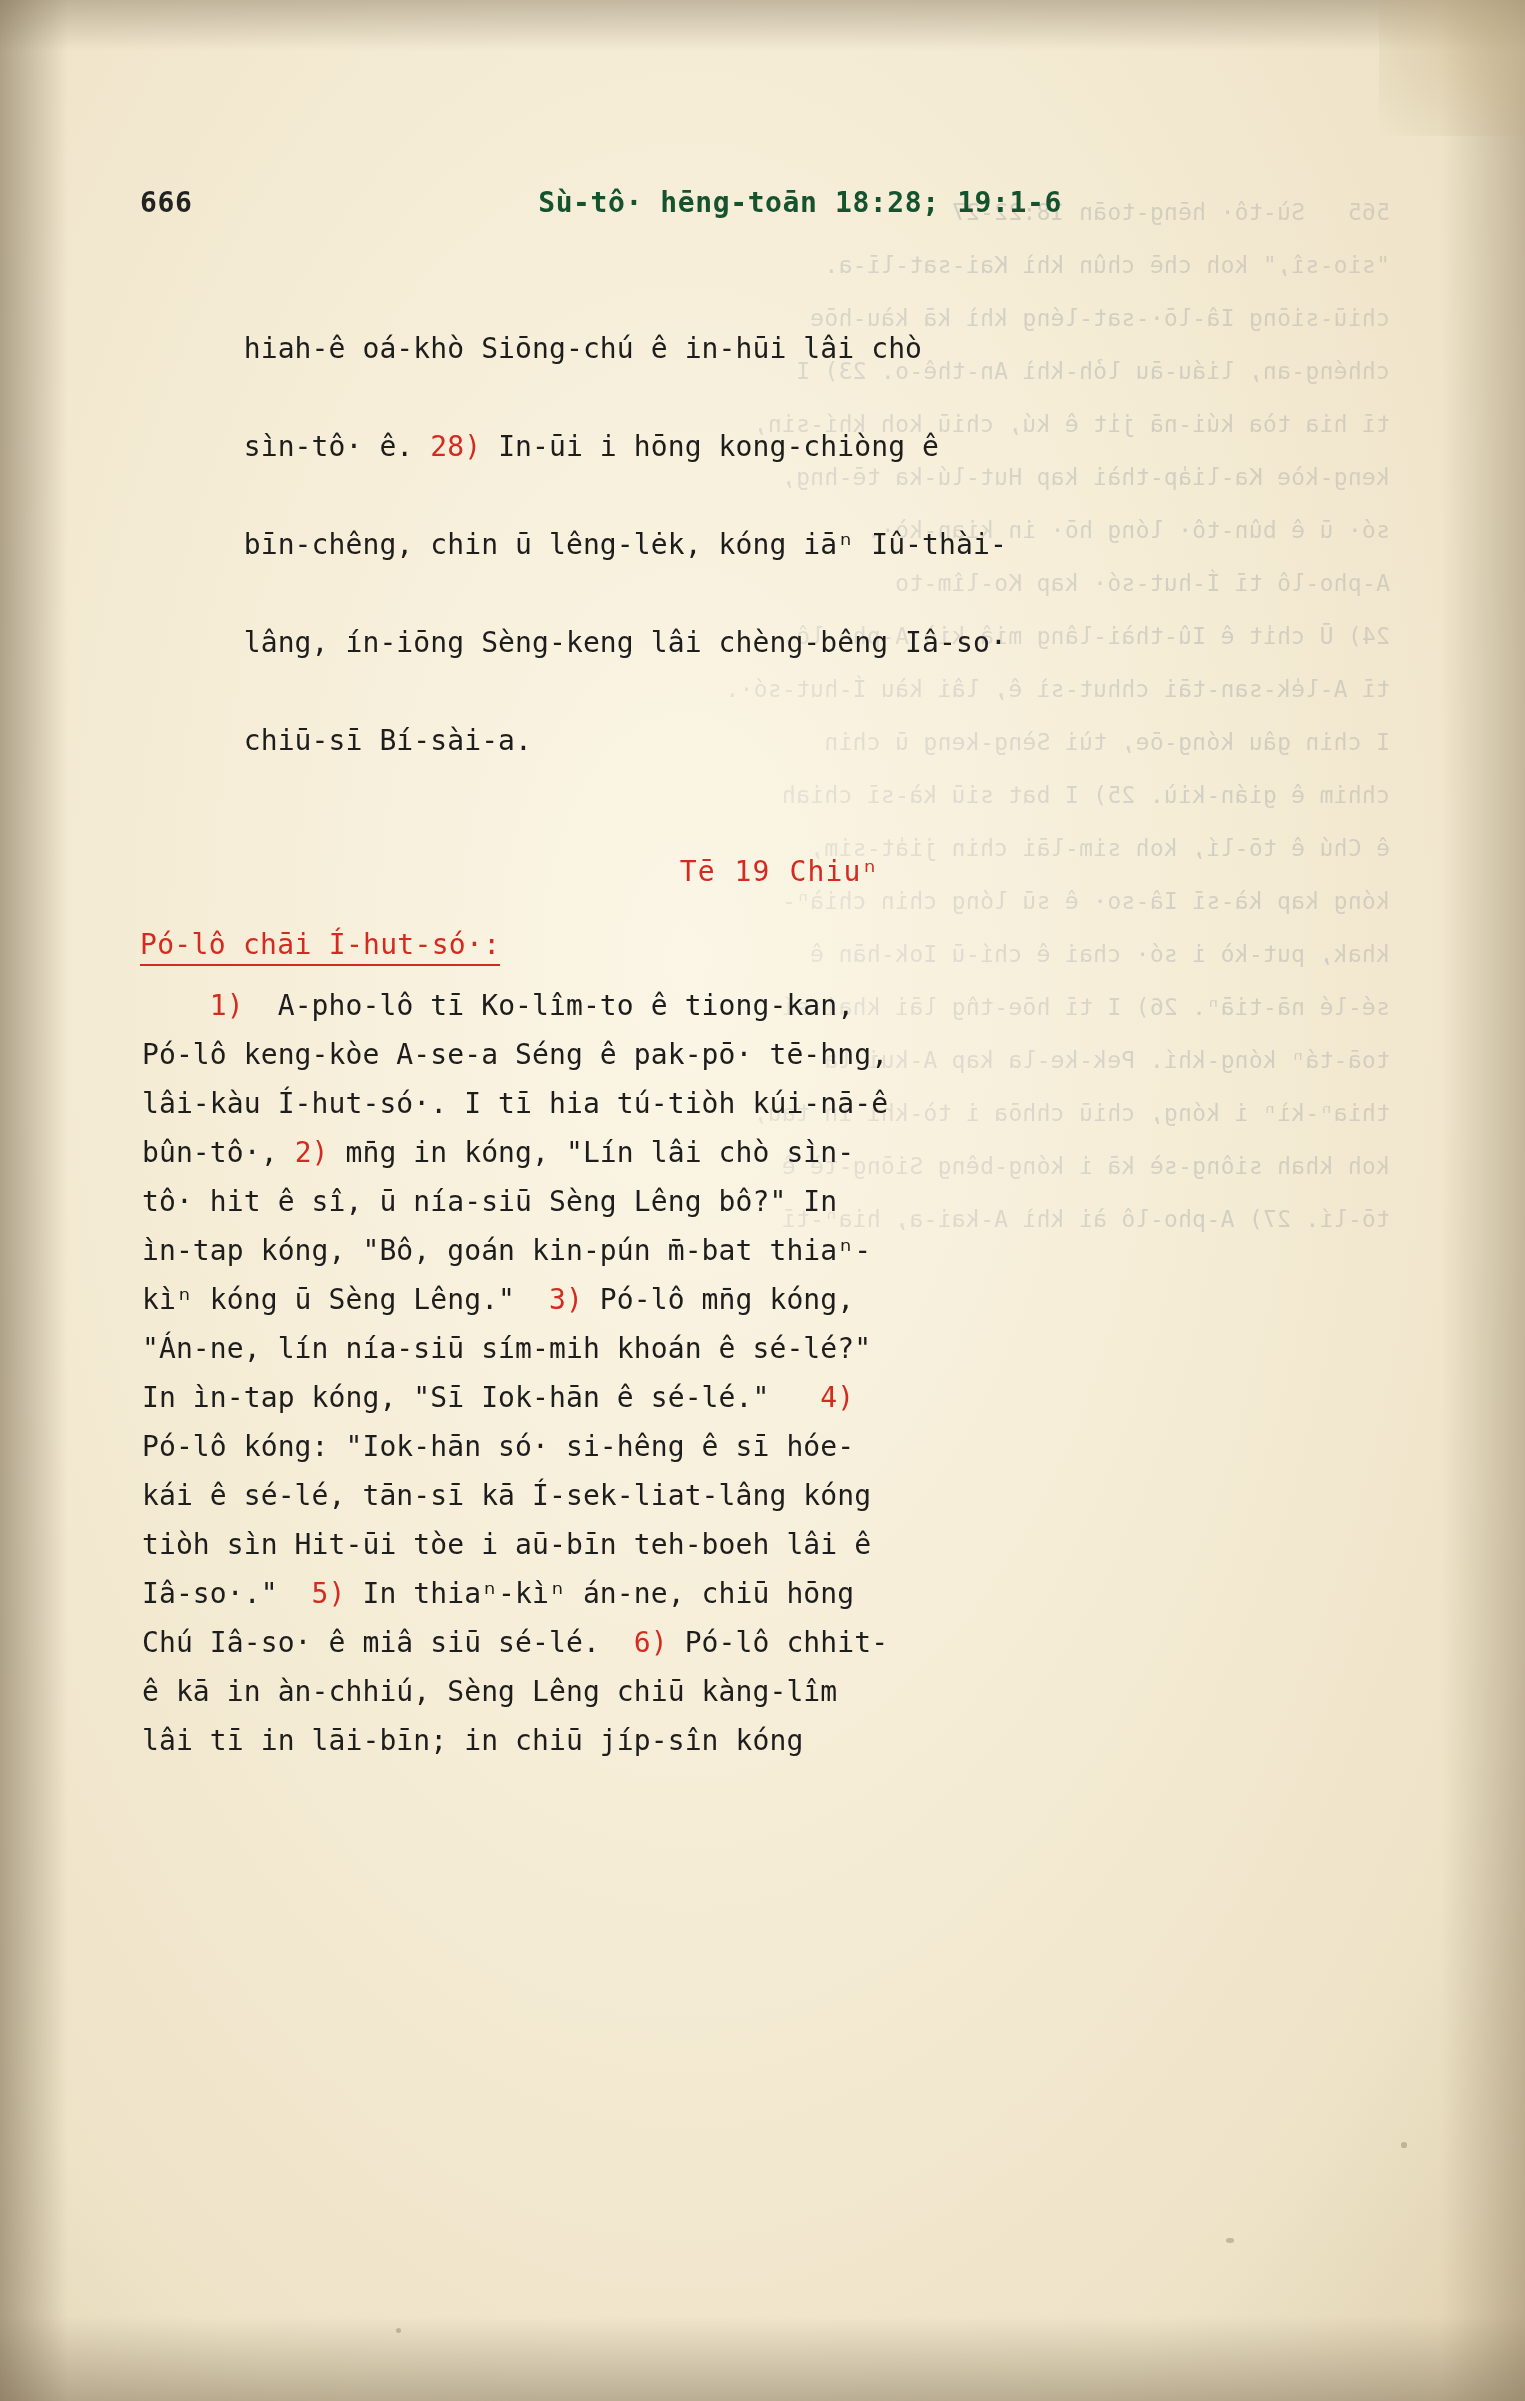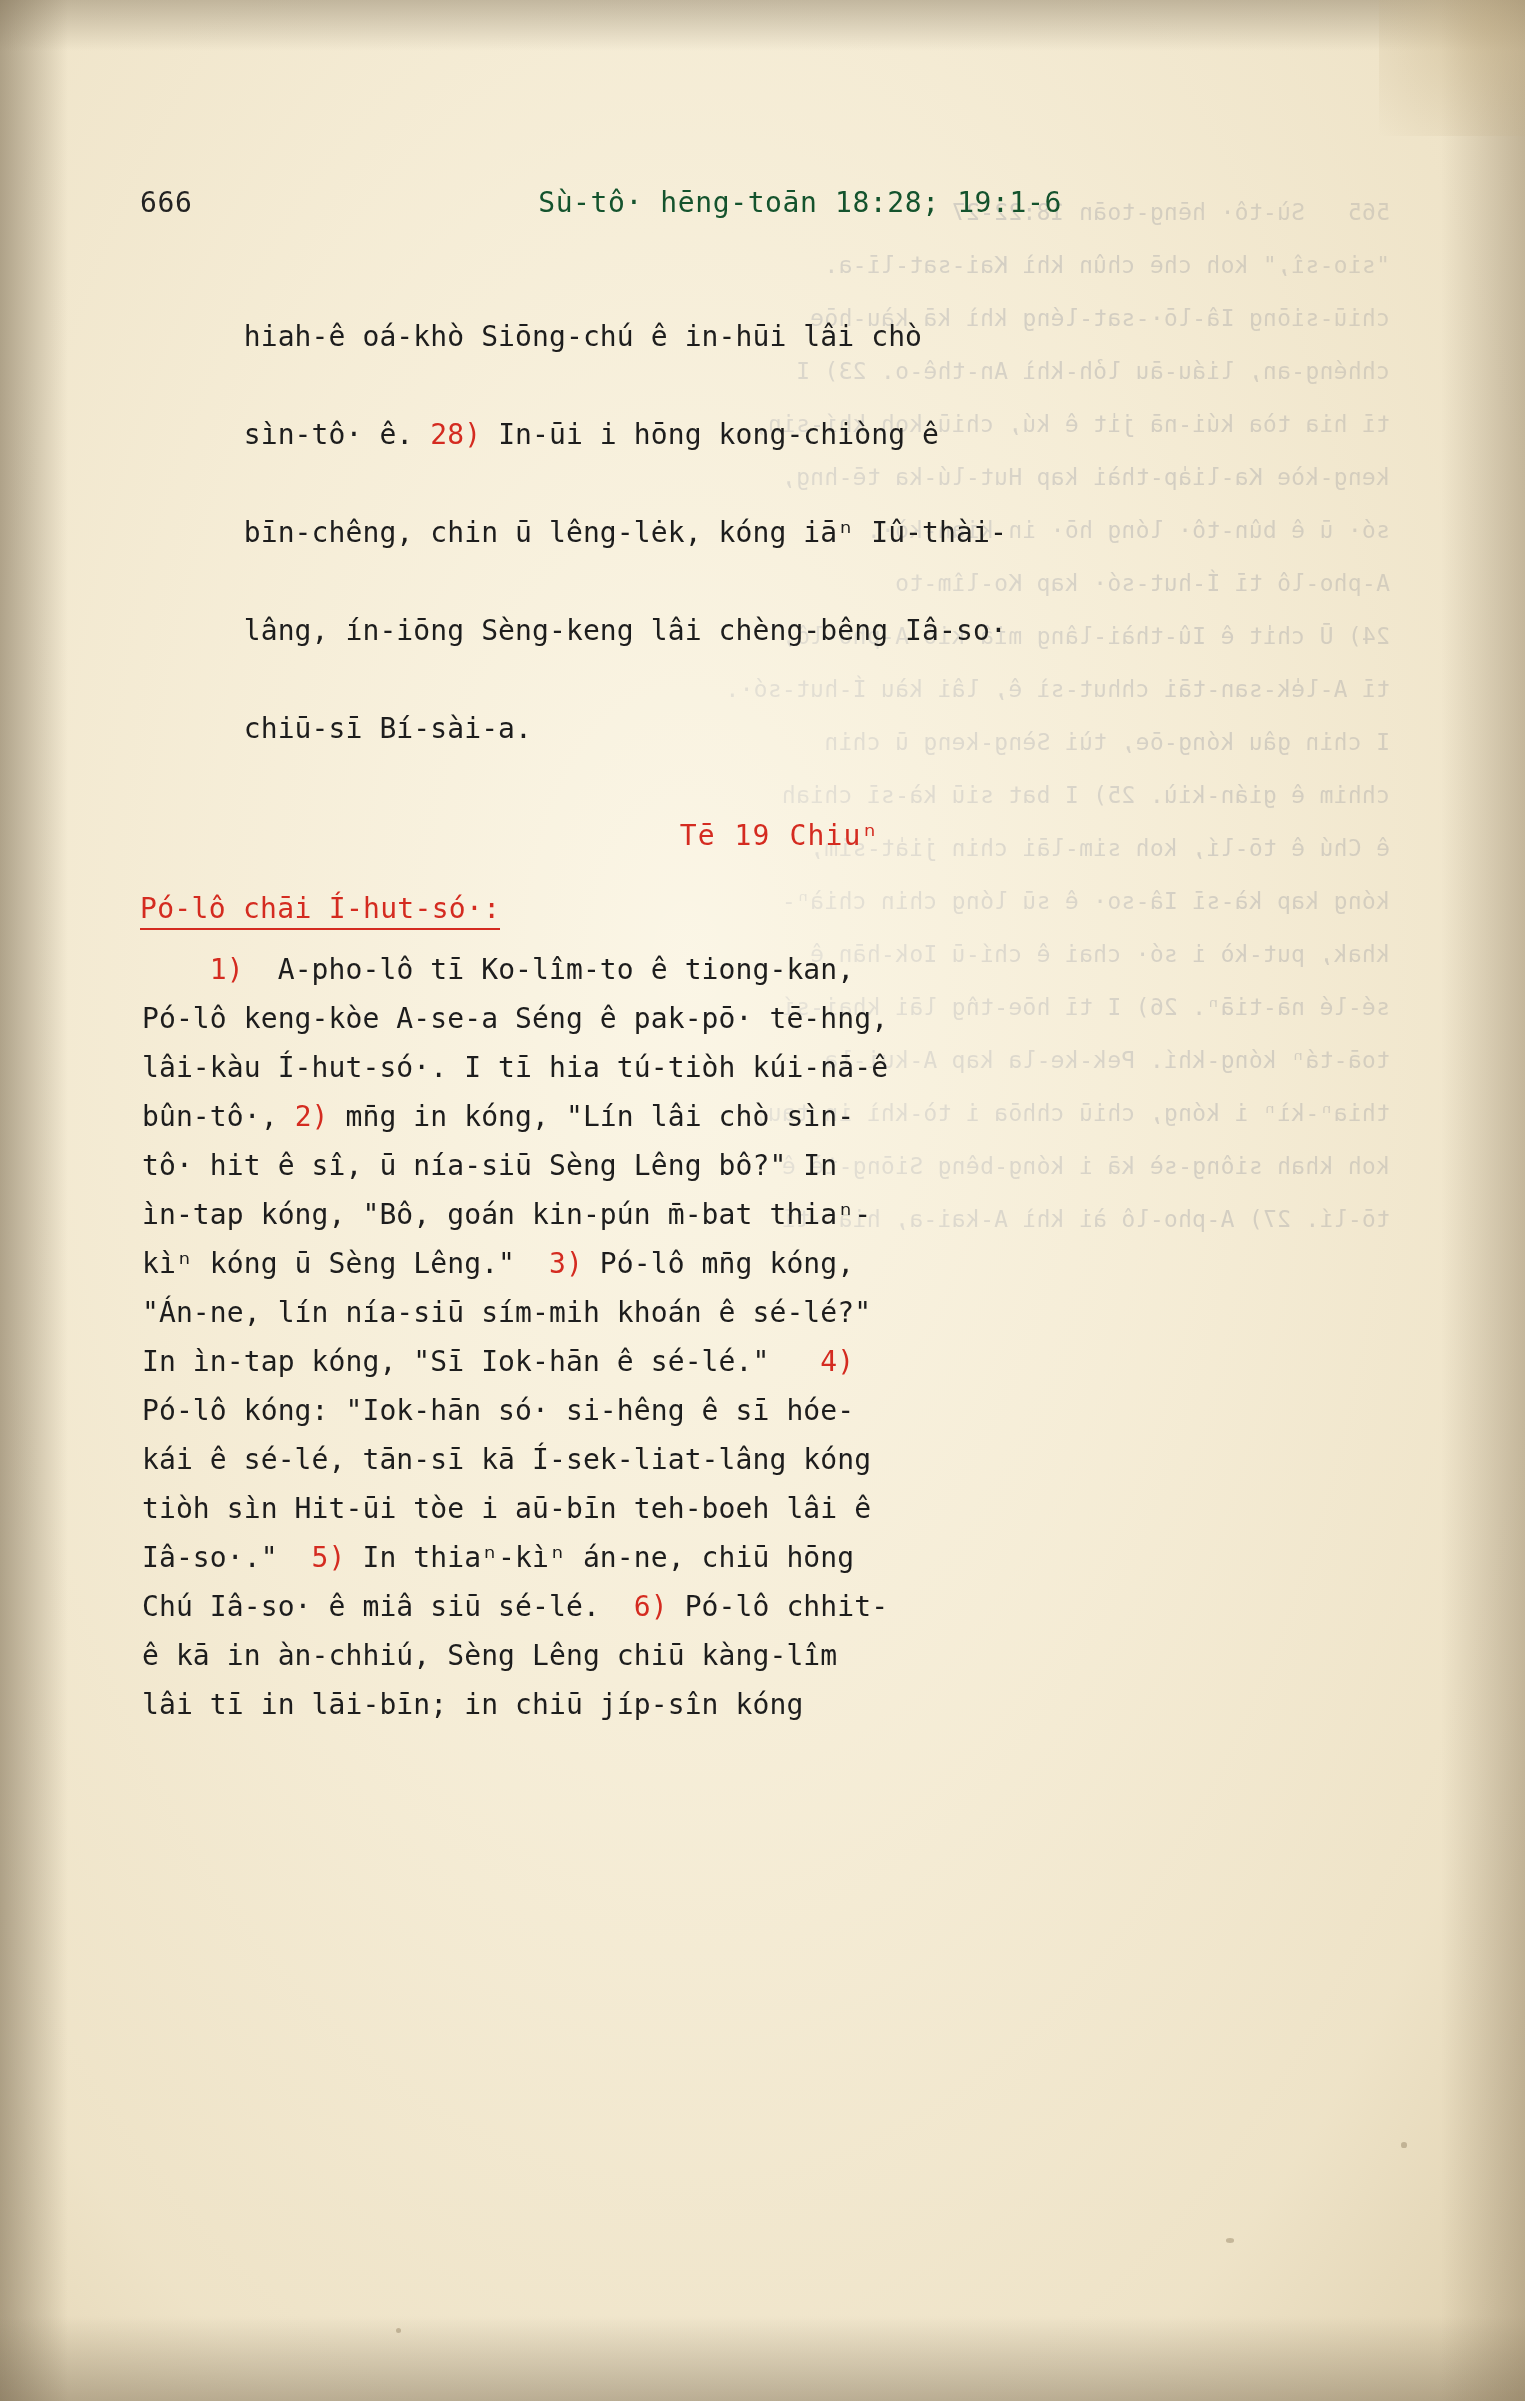"666" .header-row { font-weight: none -> bold; margin-bottom: 44px -> 56px }
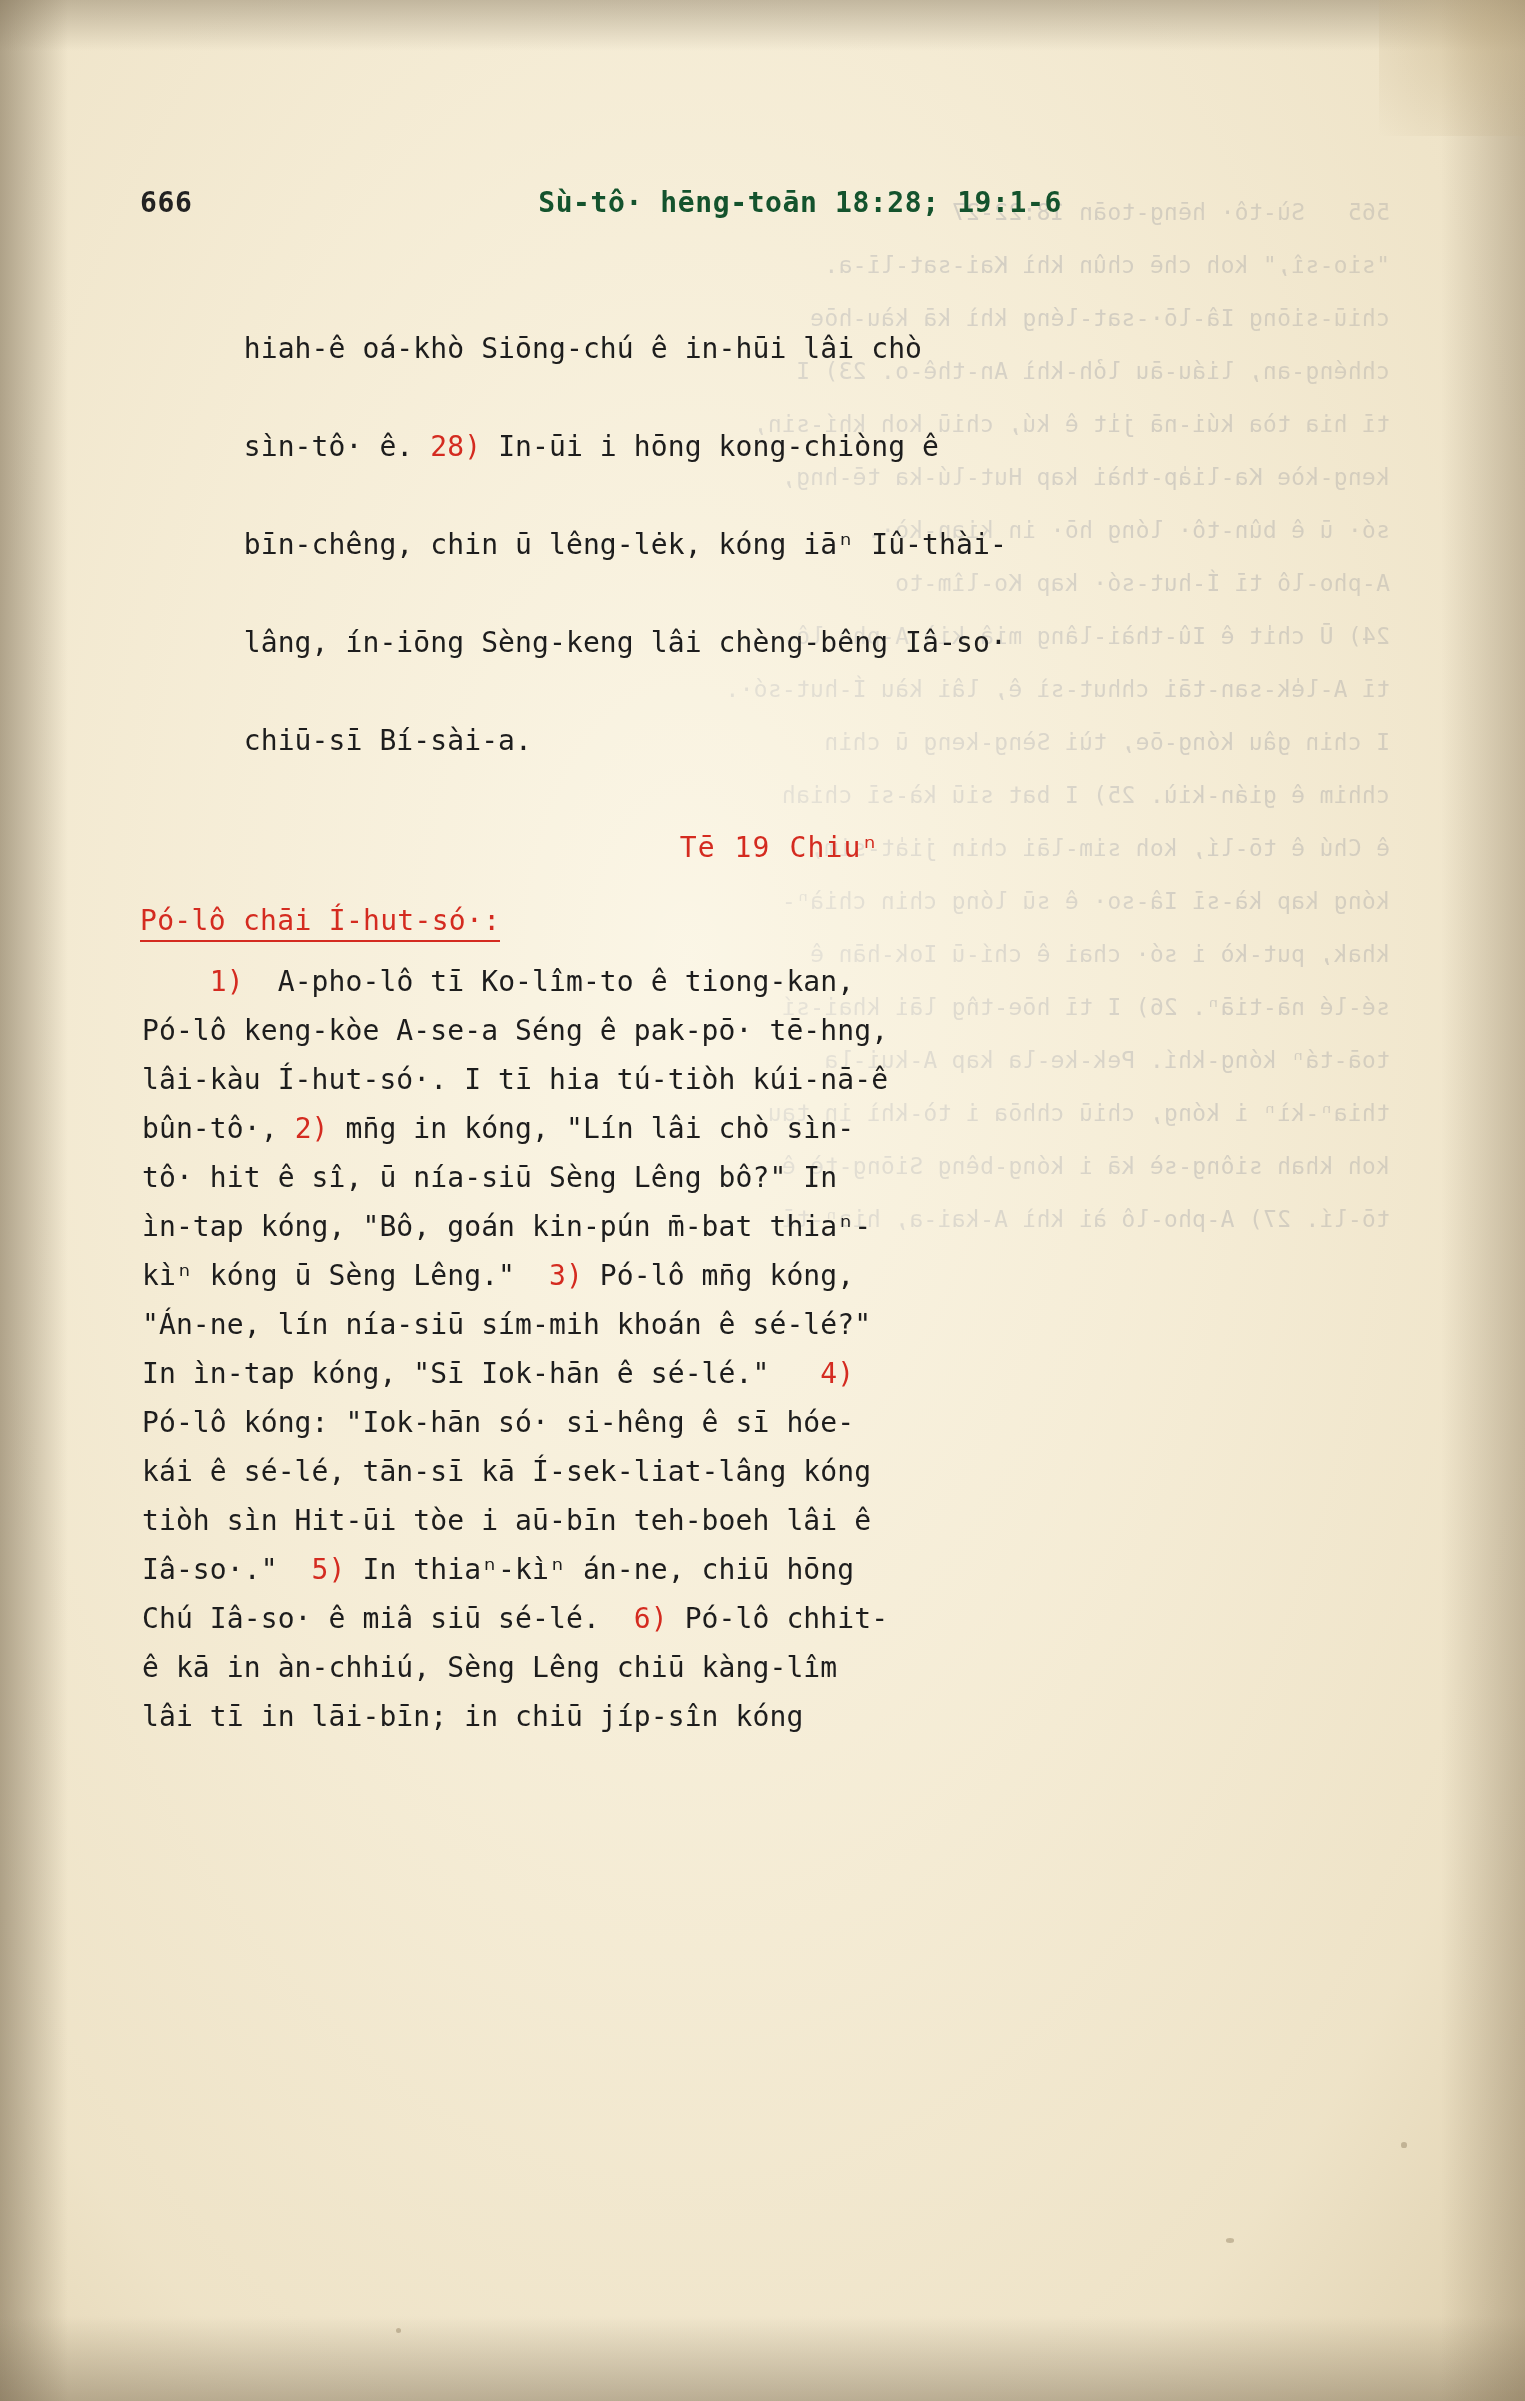"Tē 19 Chiuⁿ" .chapter-head { margin: 17px 0 40px 0 -> 41px 0 40px 0 }
